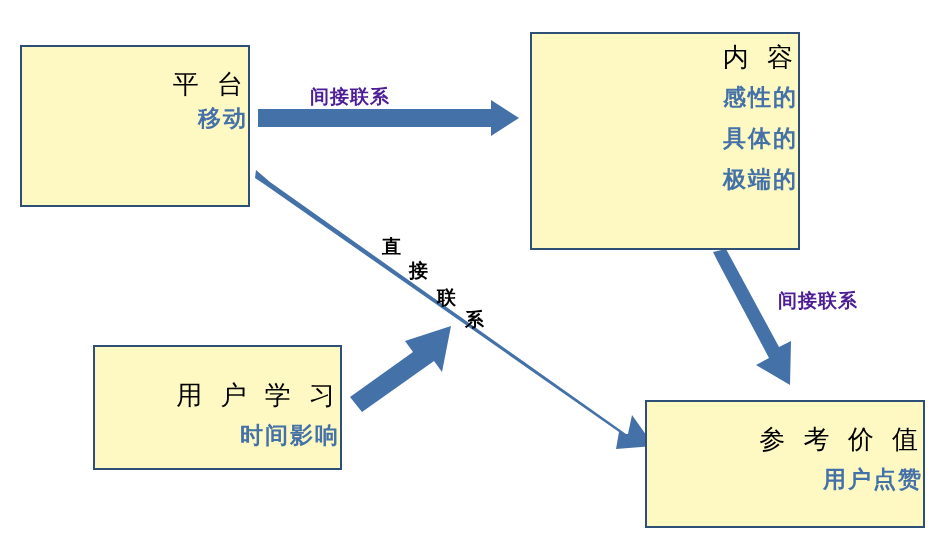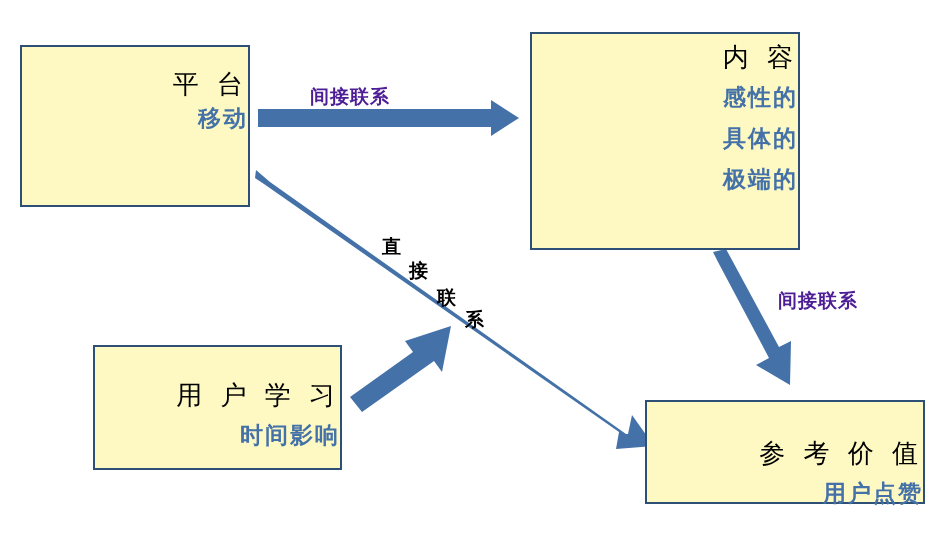"参 考 价 值" #node-reference { height: 104px -> 128px; padding-top: 36px -> 22px }
